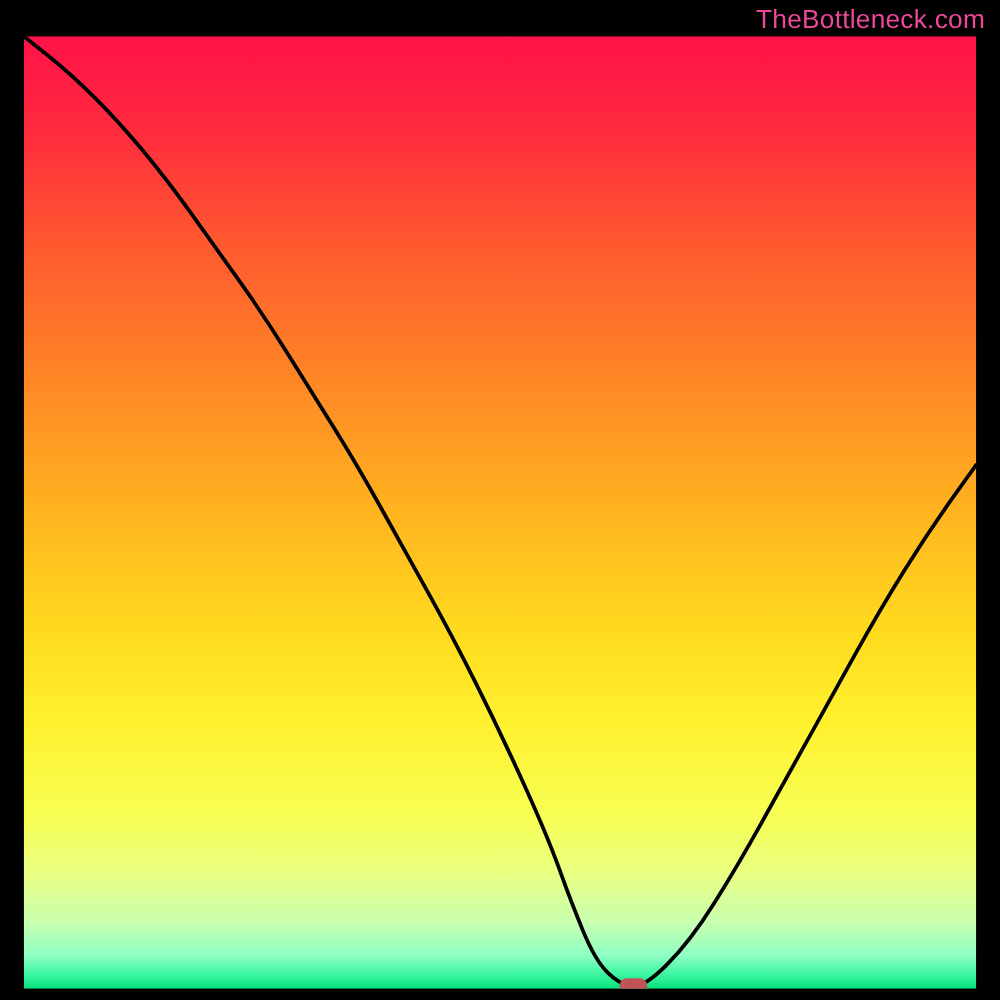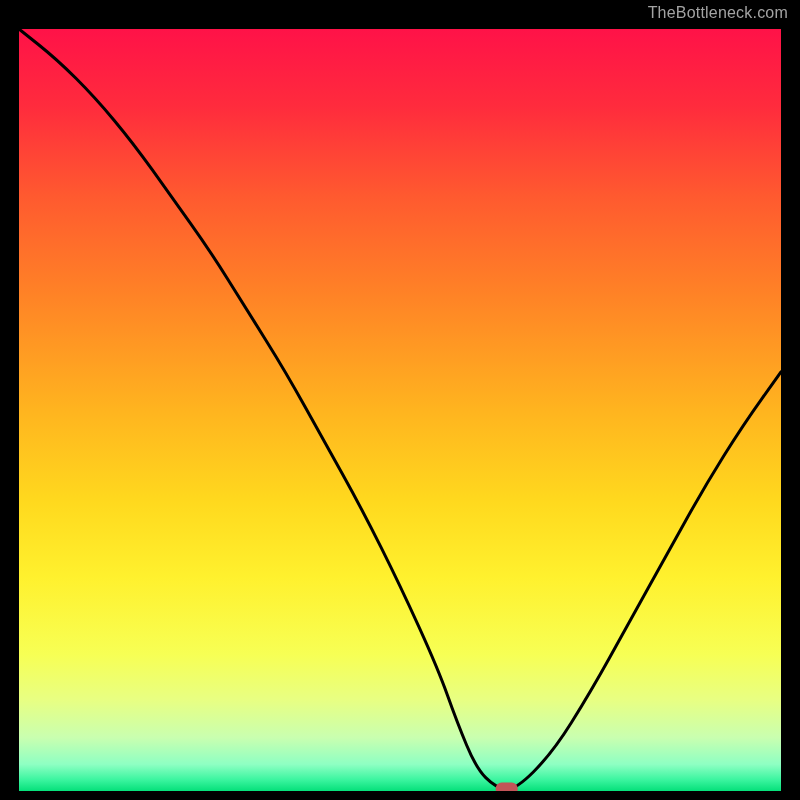"TheBottleneck.com" .attribution { color: #a3a3a3 -> #ec4899; font-size: 16px -> 21px }
